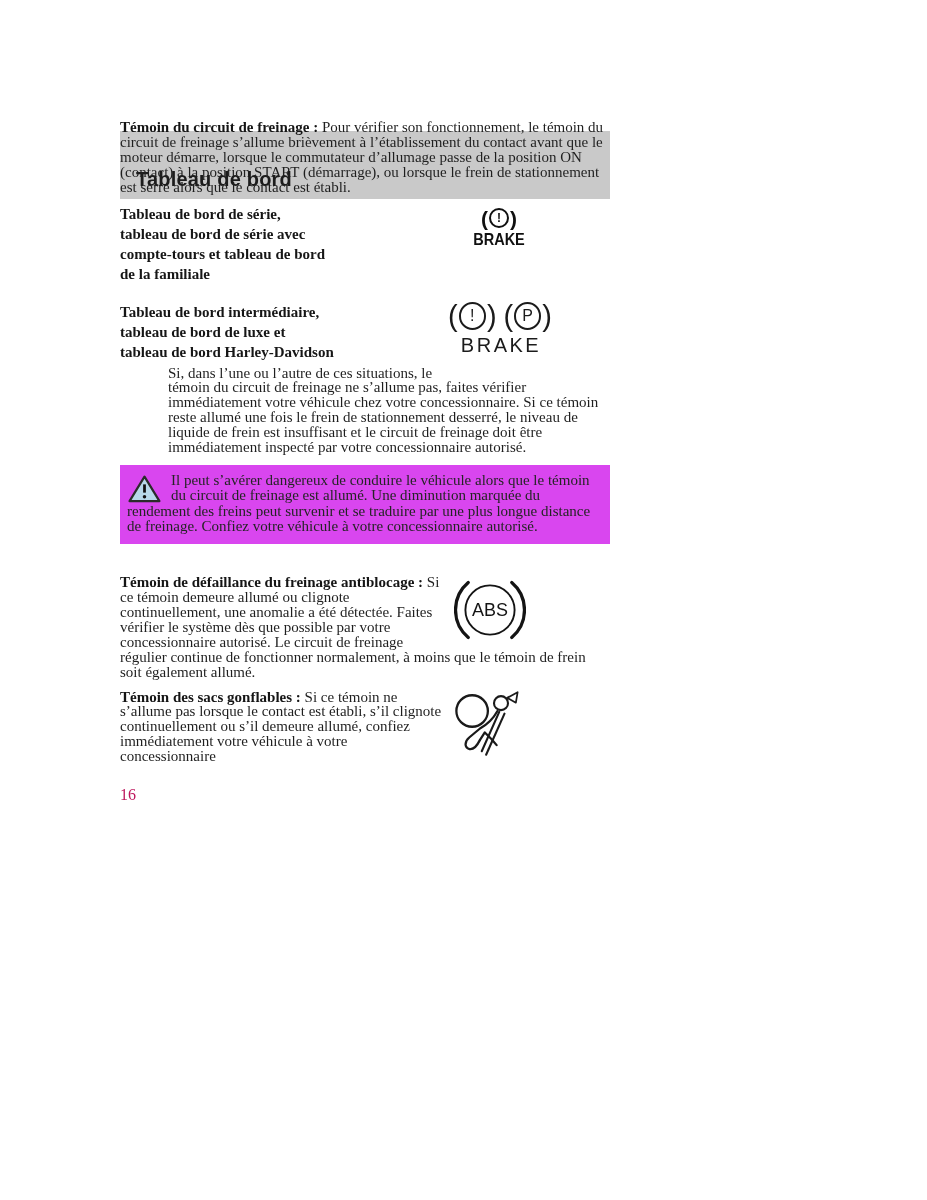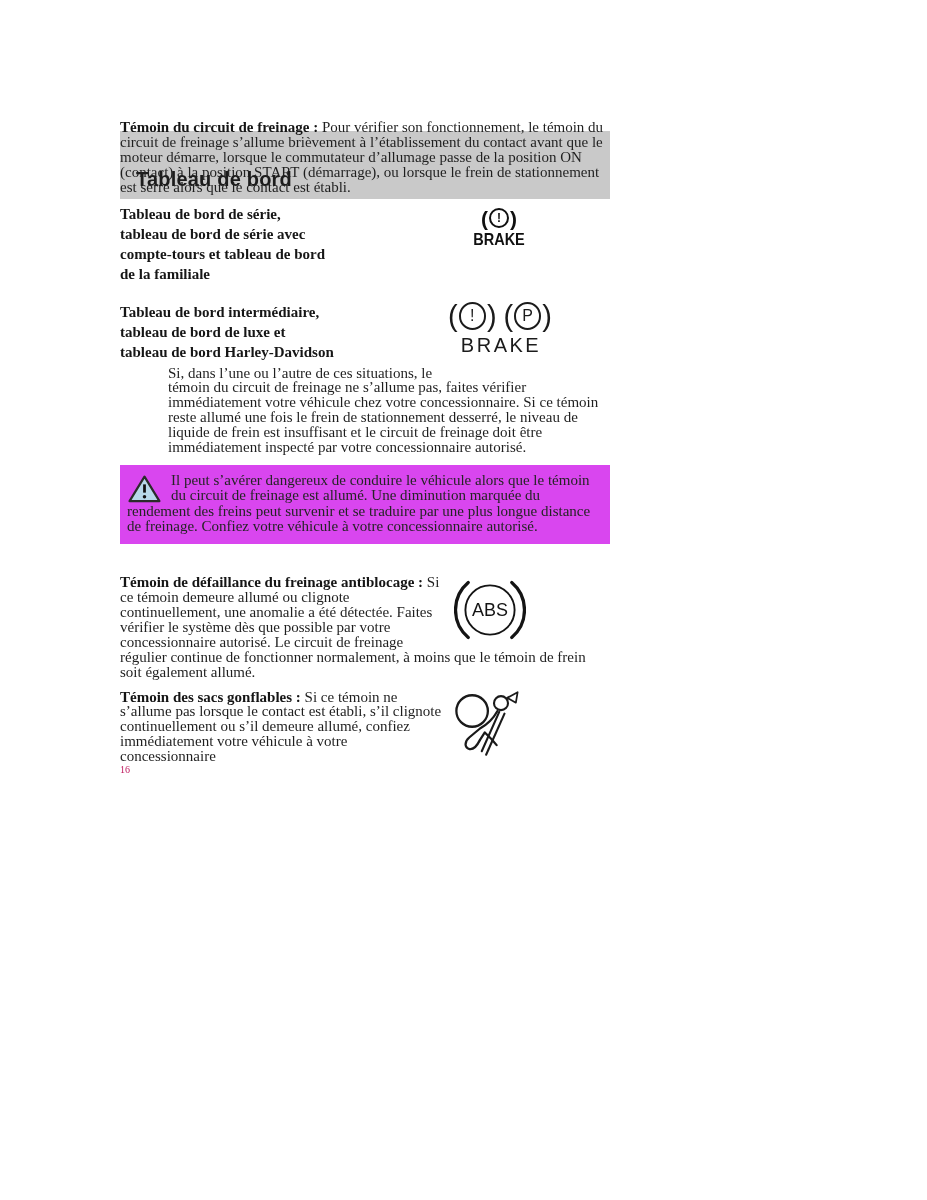"16" .pageno { font-size: 10px -> 16px; margin-top: none -> 22px }
